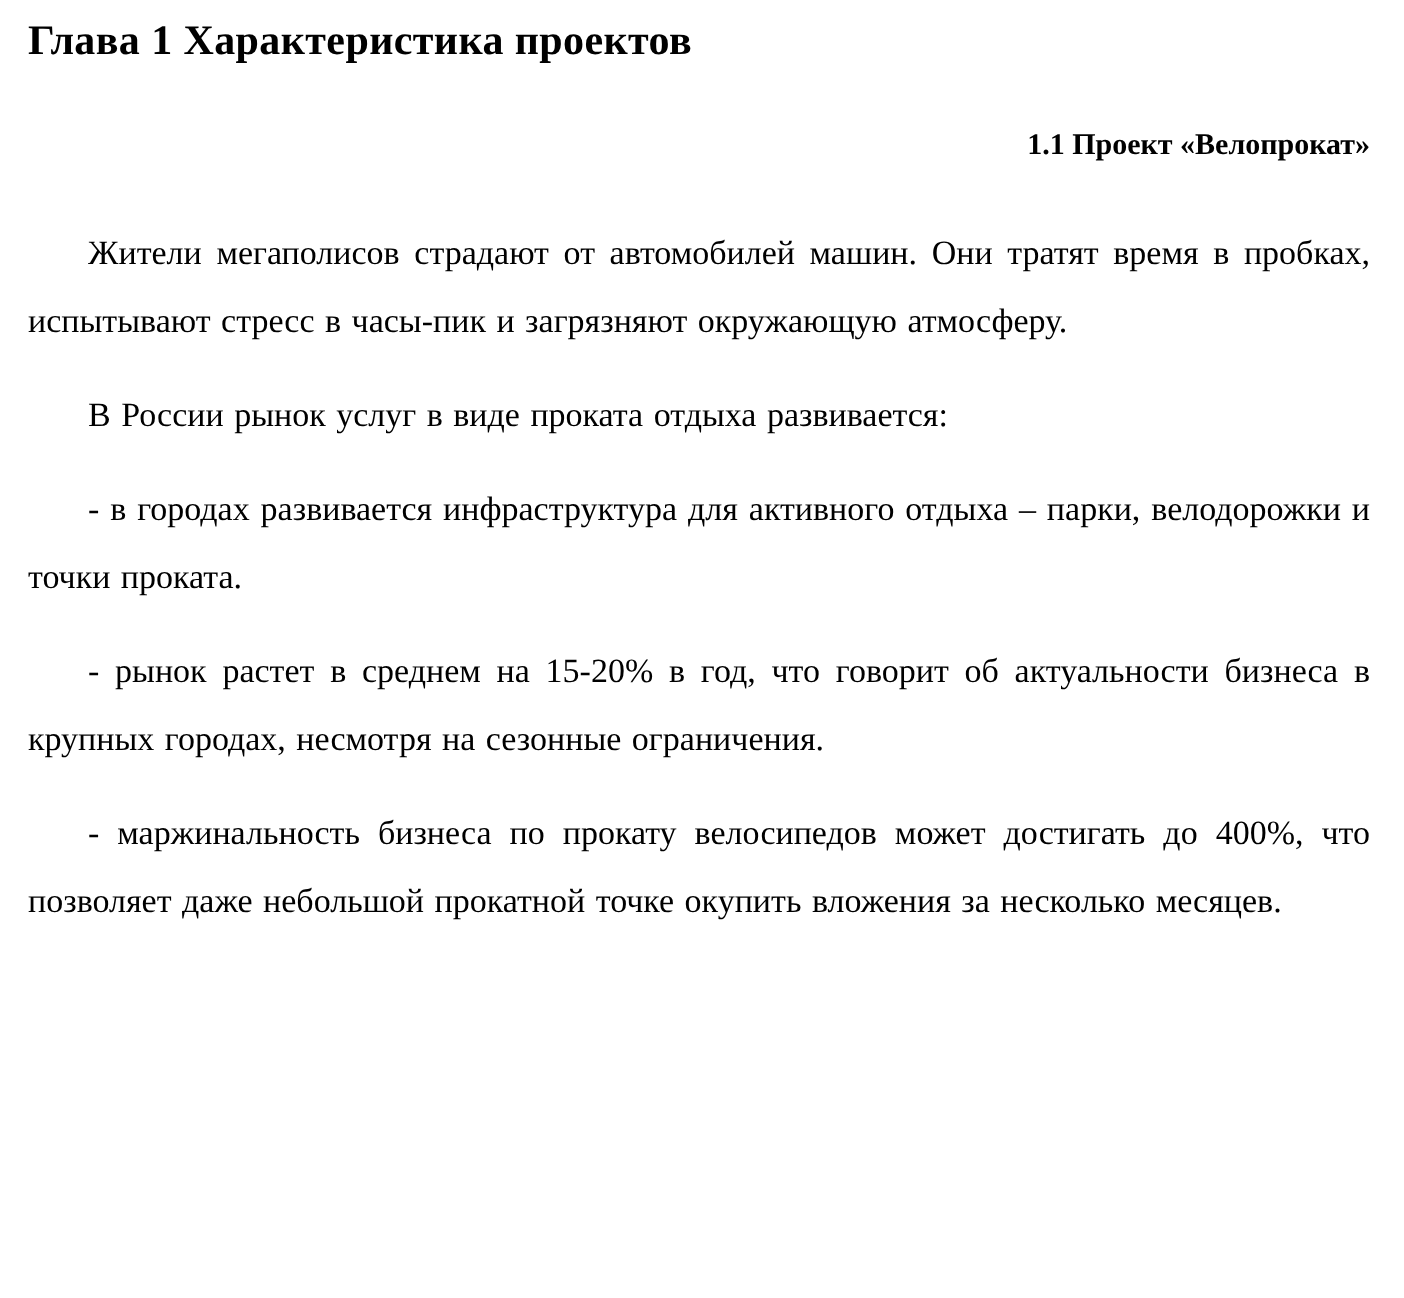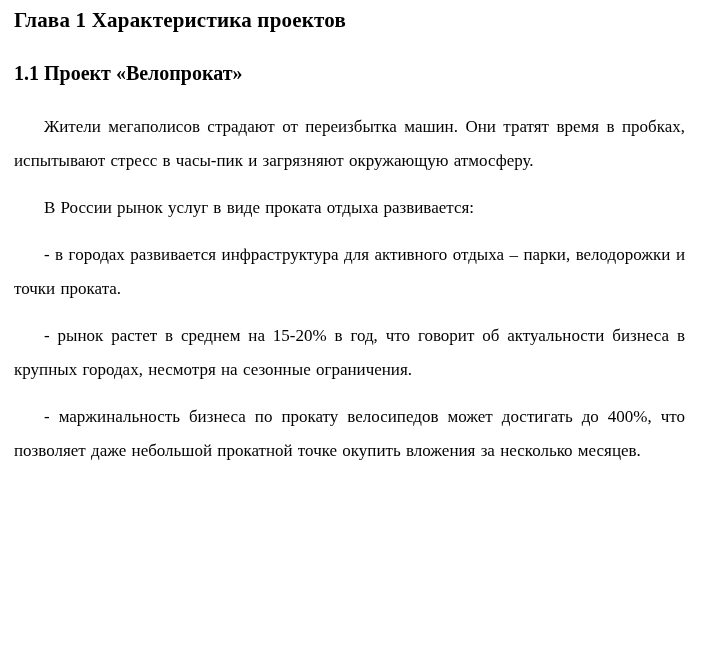"1.1 Проект «Велопрокат»" .section-title { font-size: 20px -> 15px; text-align: left -> right }
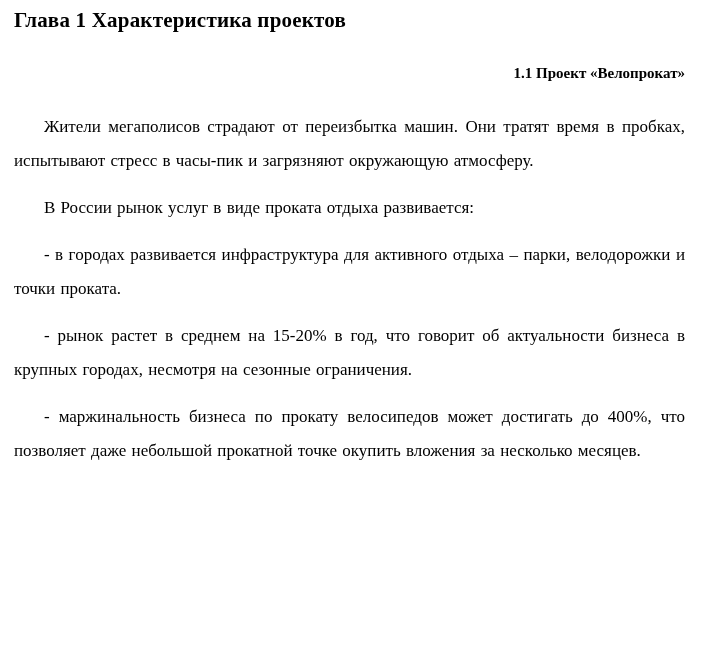"Жители мегаполисов страдают от" p.body-par { text: переизбытка -> автомобилей }
